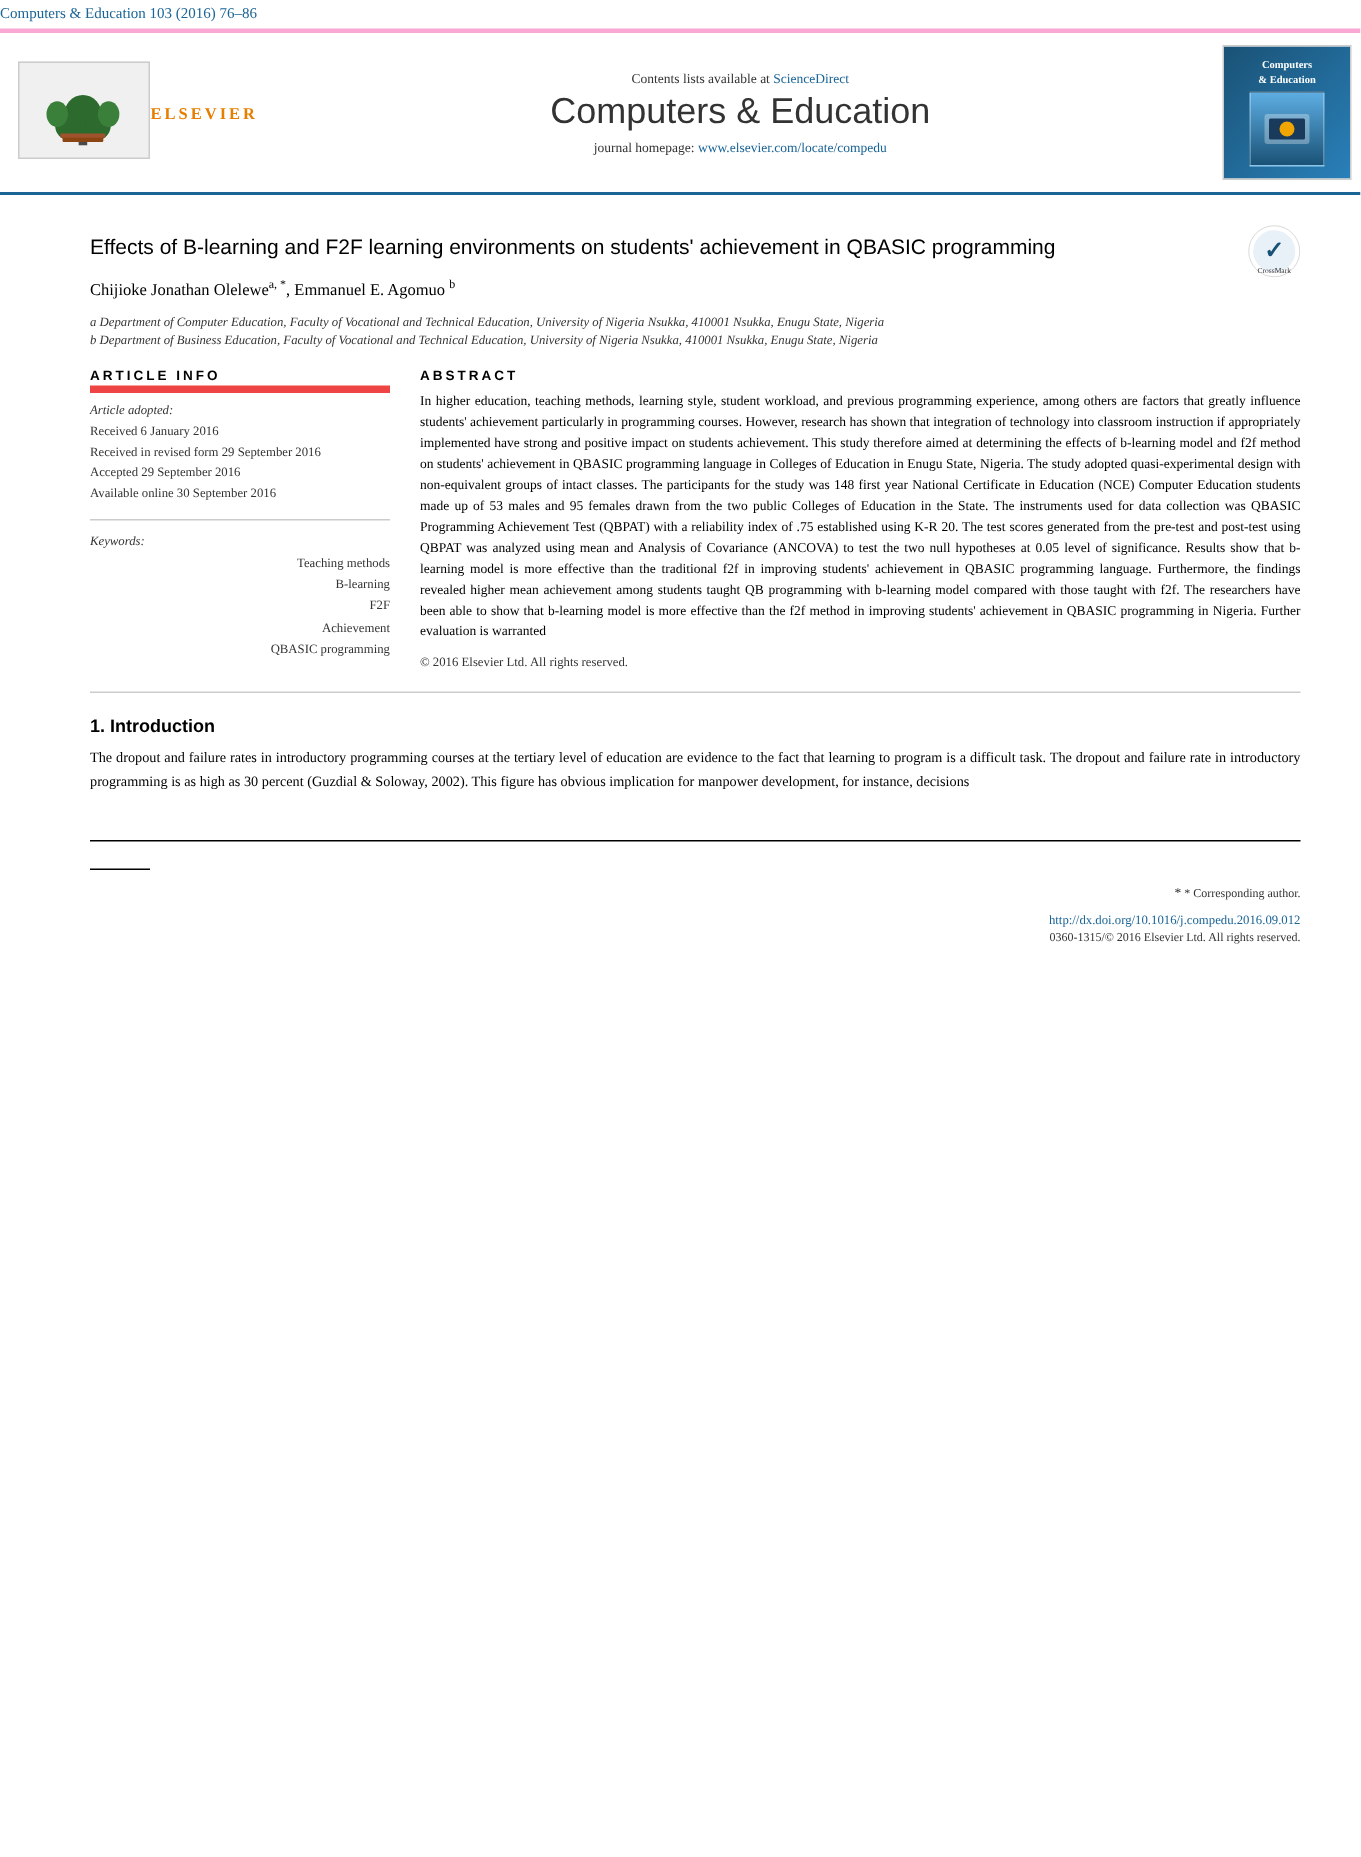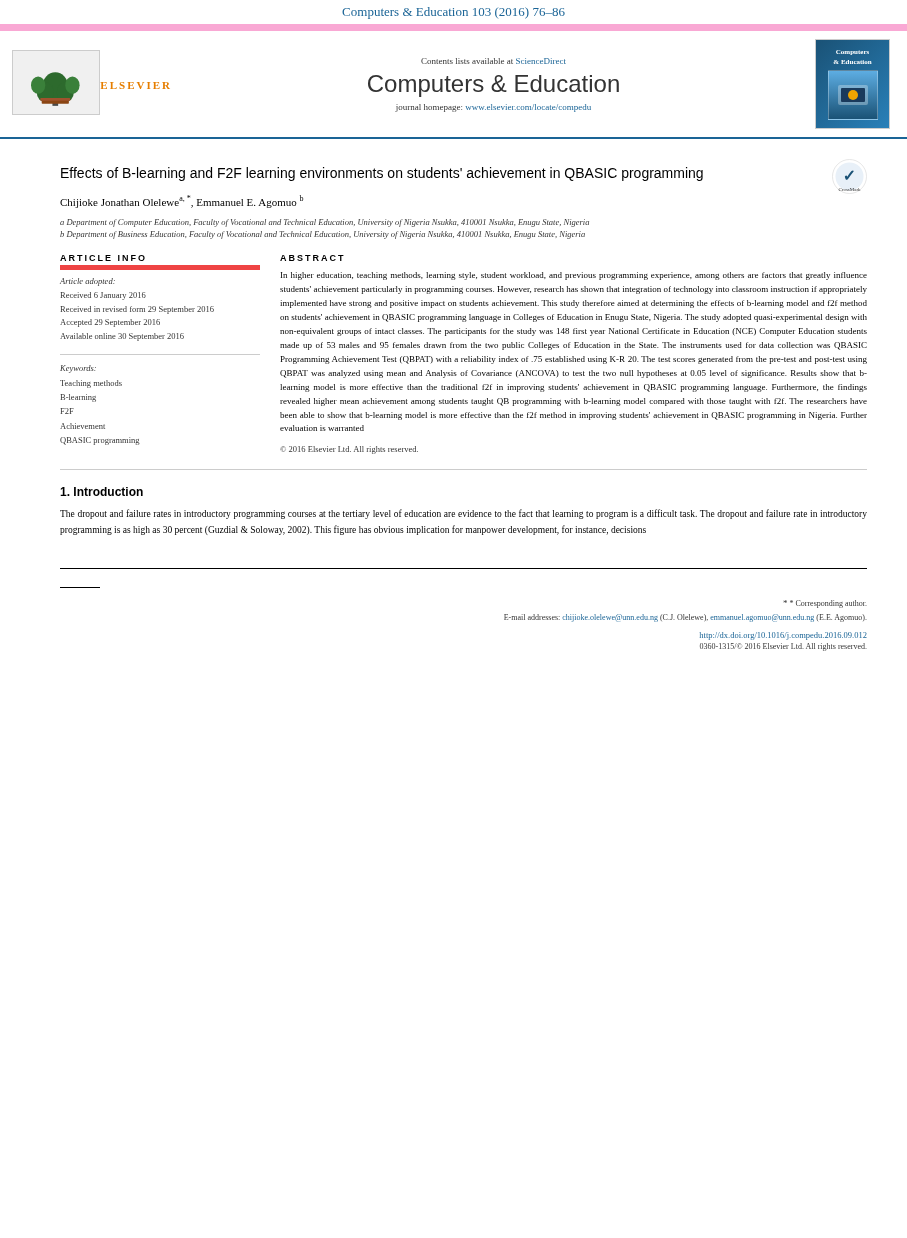"Computers & Education 103 (2016)" .top-bar { border-bottom: 7px solid #f9a8d4 -> 3px solid #f9a8d4; font-size: 13px -> 10px; text-align: center -> left }
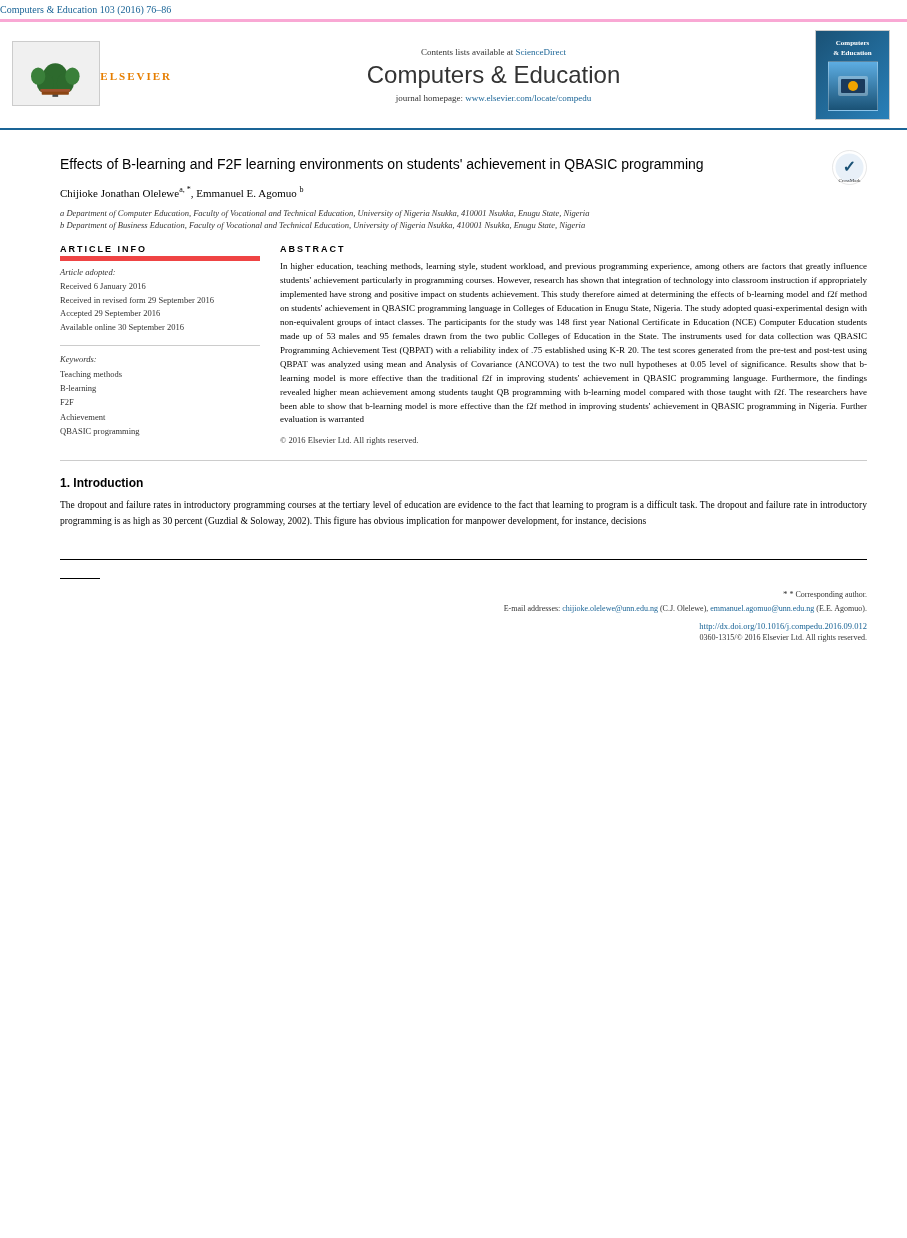"Computers" .journal-cover { width: 75px -> 86px }
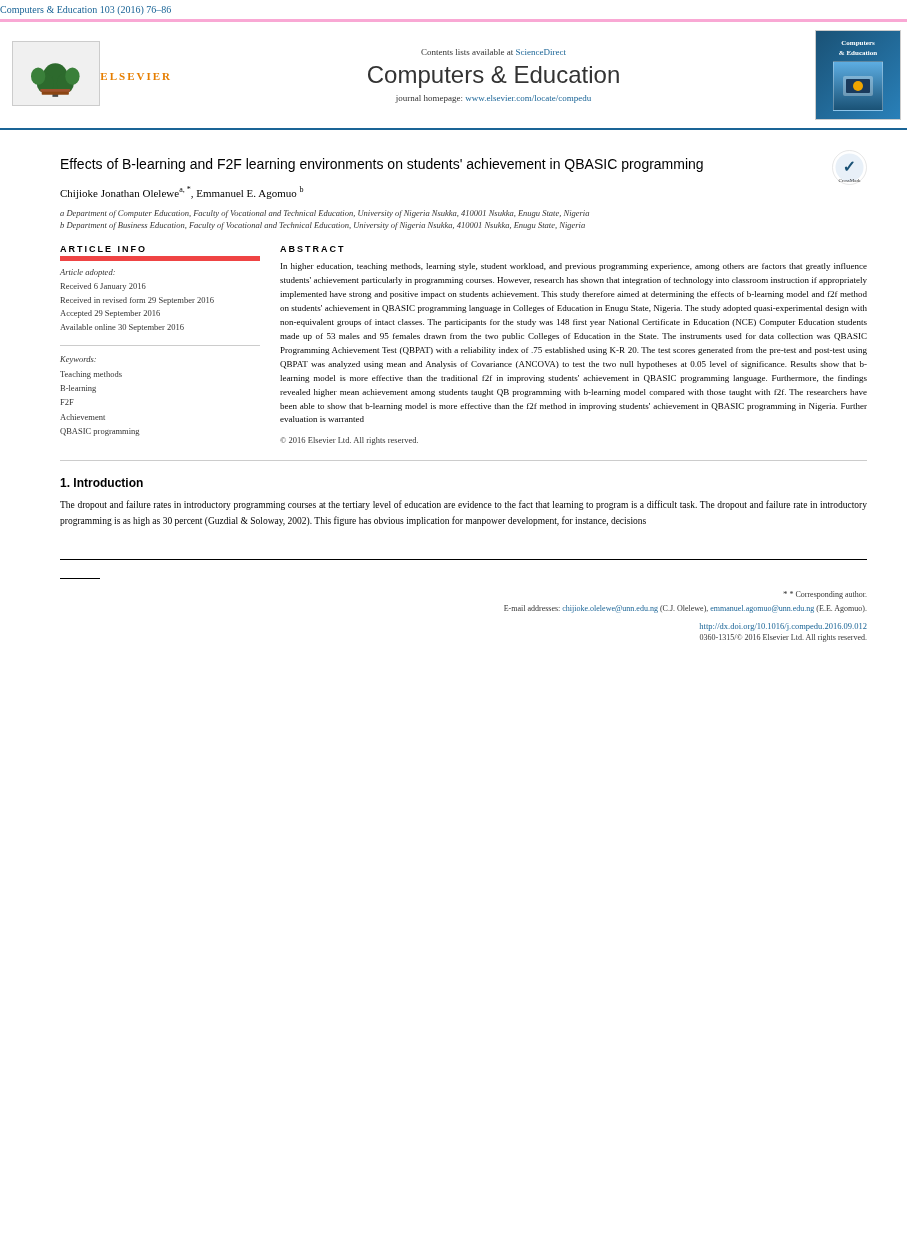"Teaching methods" .keywords-list { text-align: none -> right }
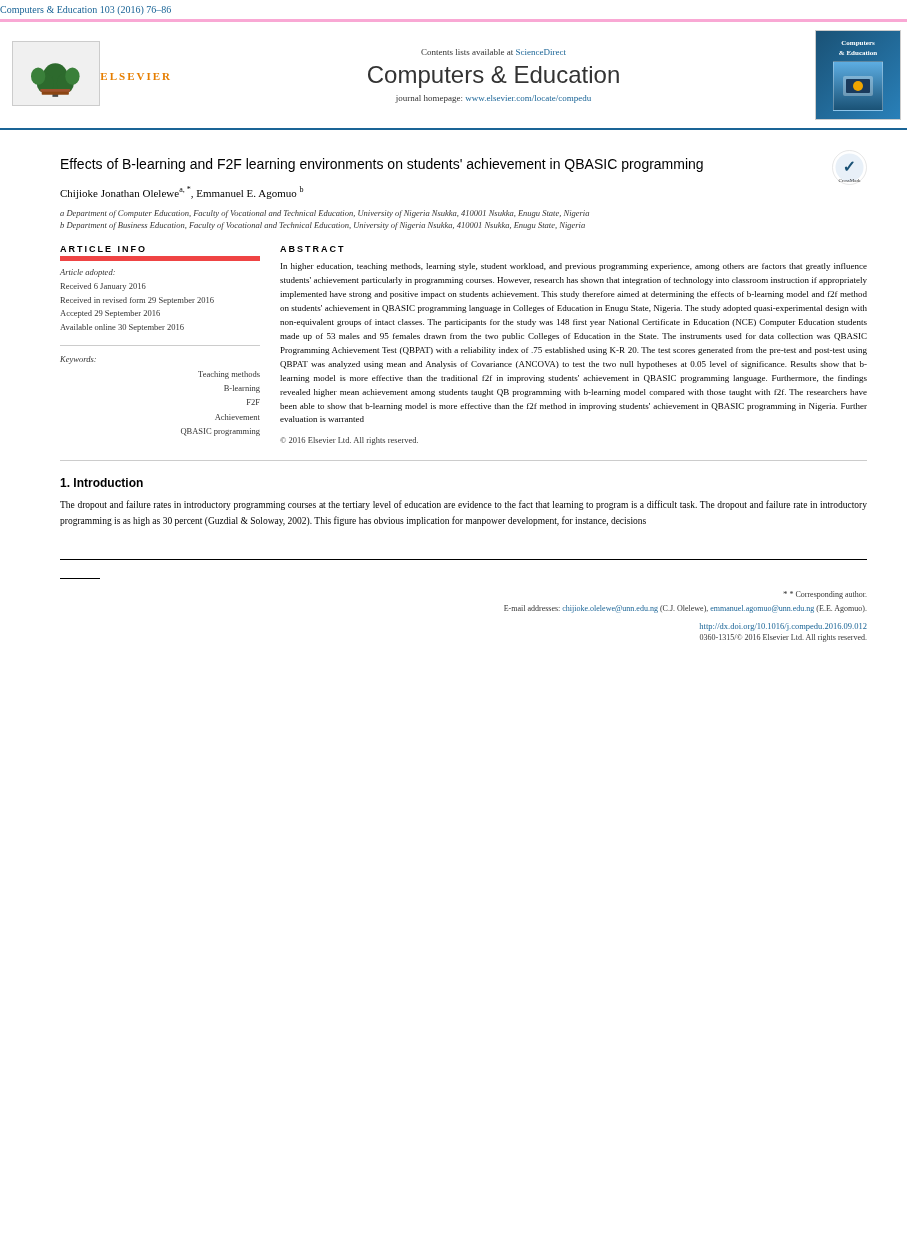"E-mail addresses:" div.fn-line { html: <div> <span>E-mail addresses: </span> <a>chijioke.olelewe@unn.edu.ng</a> <span>(C.J. Olelewe), </span> <a>emmanuel.agomuo@unn.edu.ng</a> <span>(E.E. Agomuo).</span> </div> -> none }
